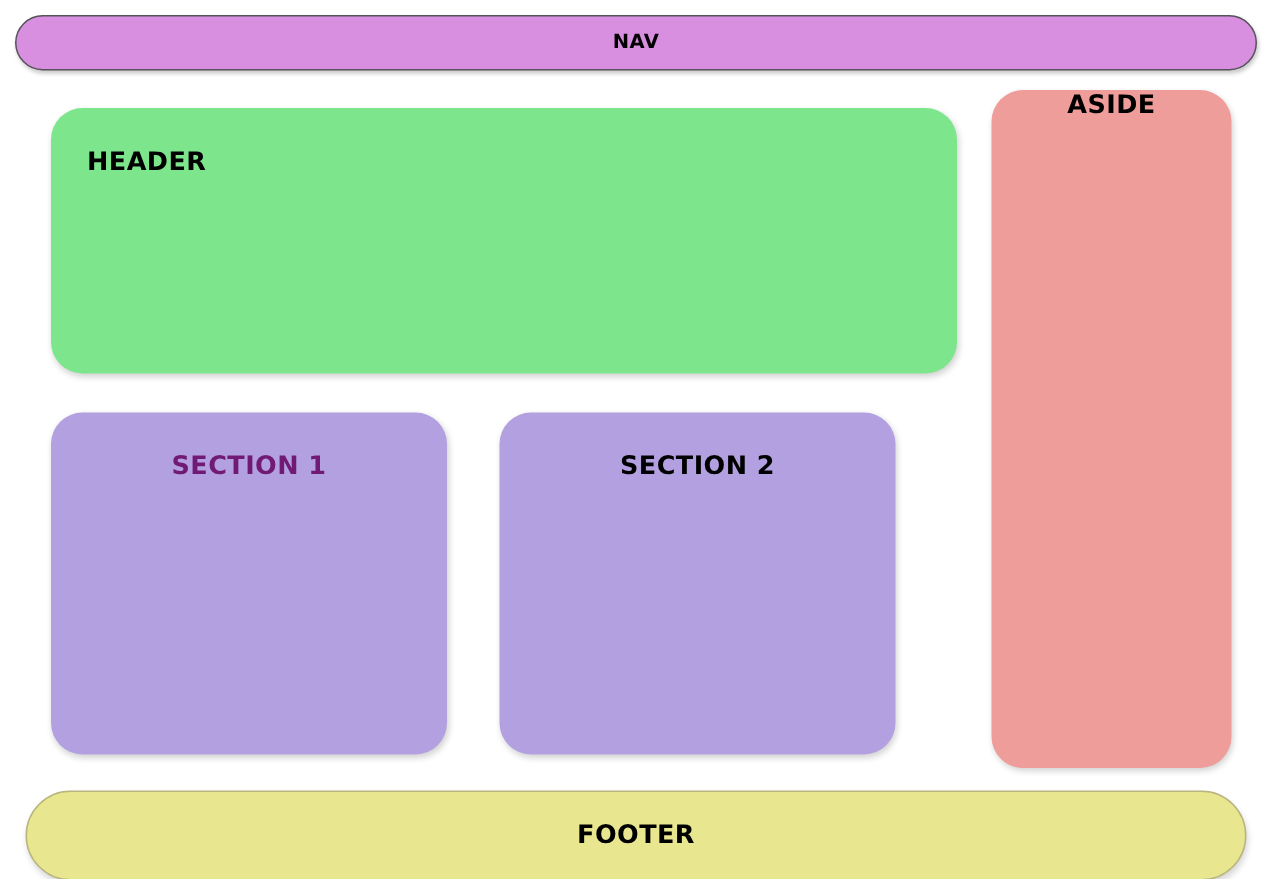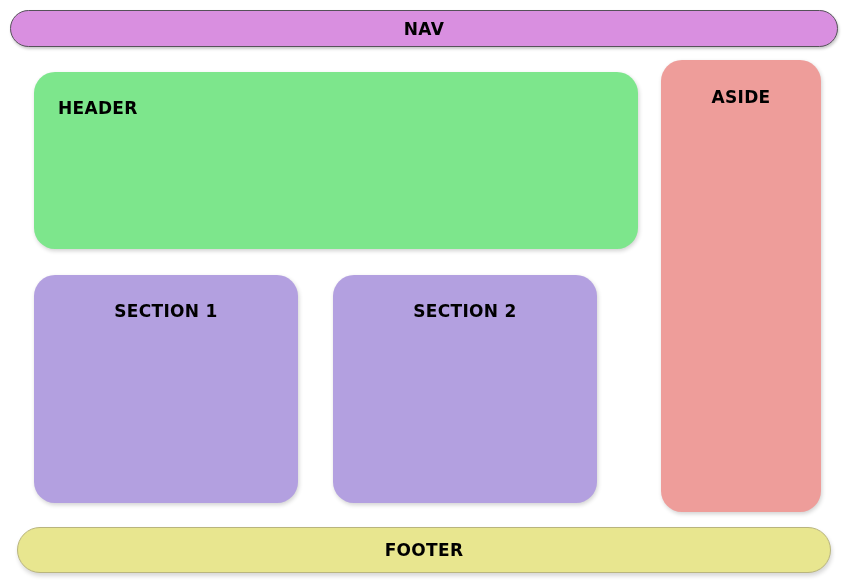"NAV" #nav { font-size: 17px -> 13px }
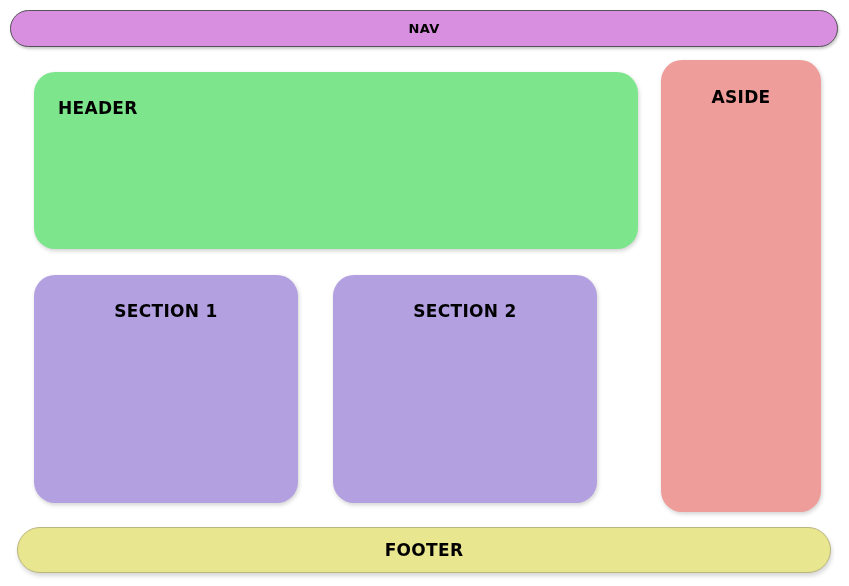"ASIDE" #aside { padding-top: 27px -> none }
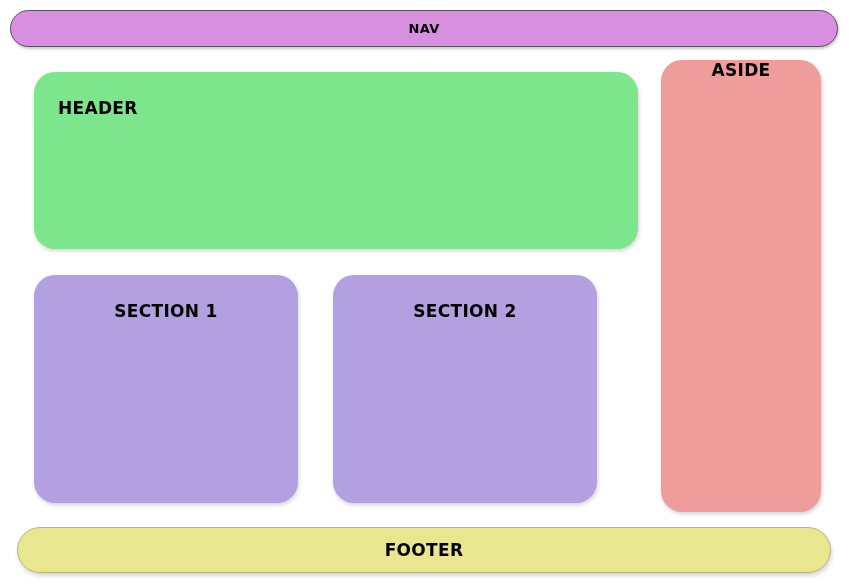"SECTION 1" div.block { color: #000000 -> #701a75 }
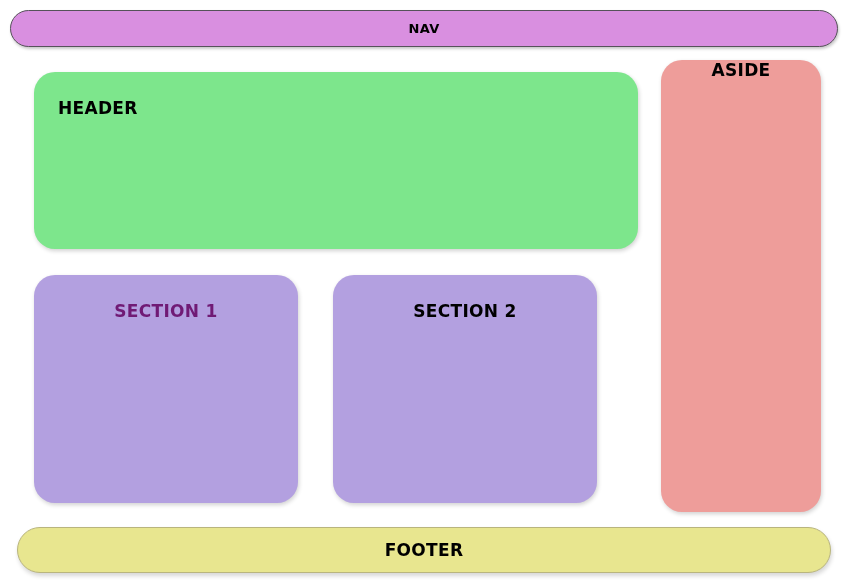"FOOTER" #footer { height: 46px -> 60px }
